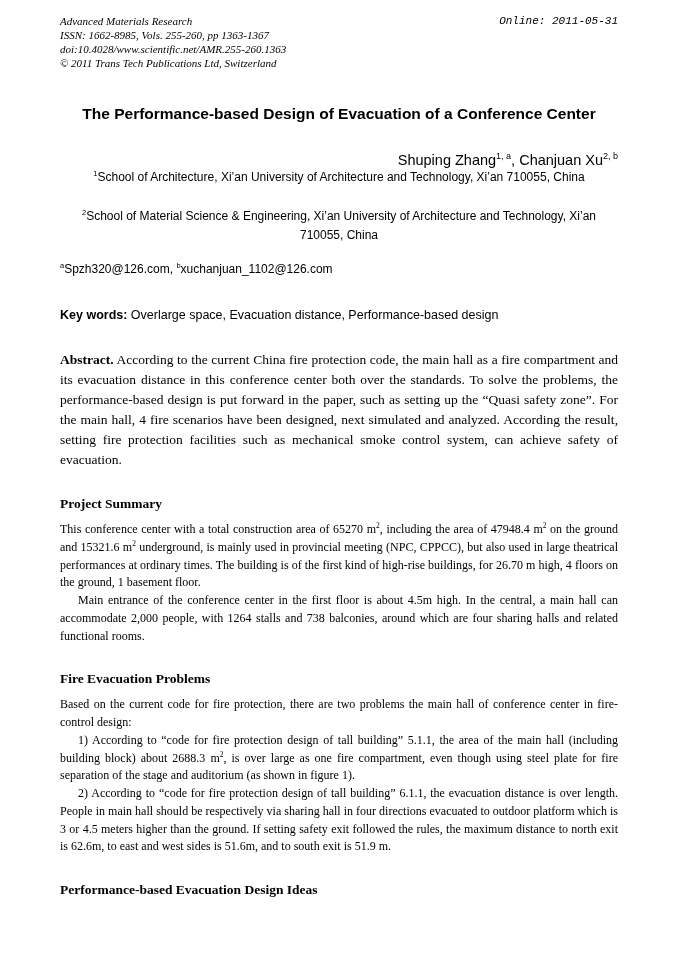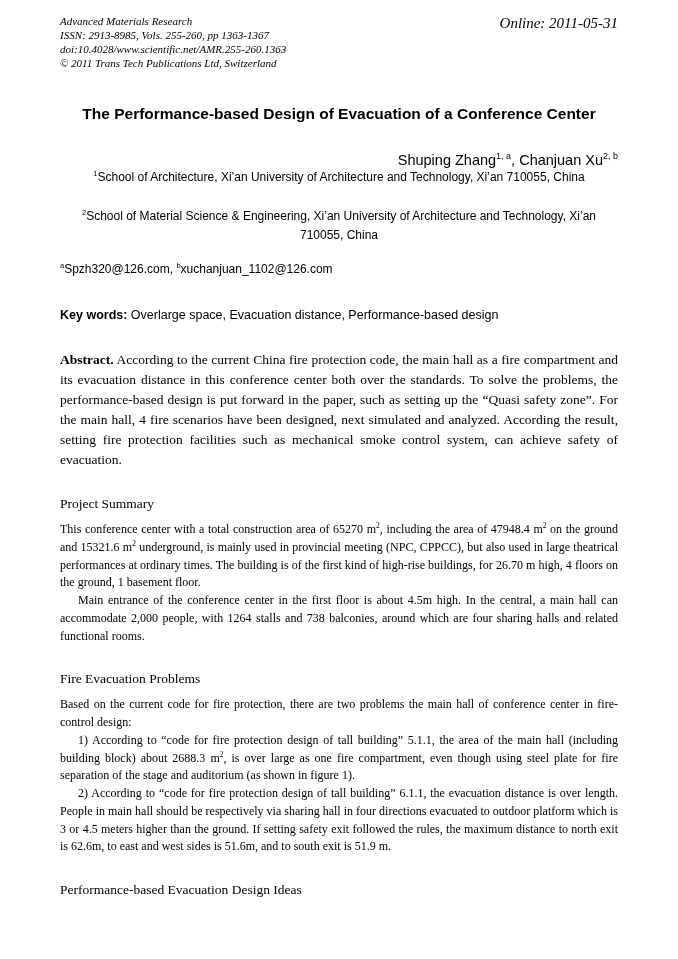"Online: 2011-05-31" .header-right { font-family: none -> Liberation Mono, monospace; font-size: 15px -> 11px }
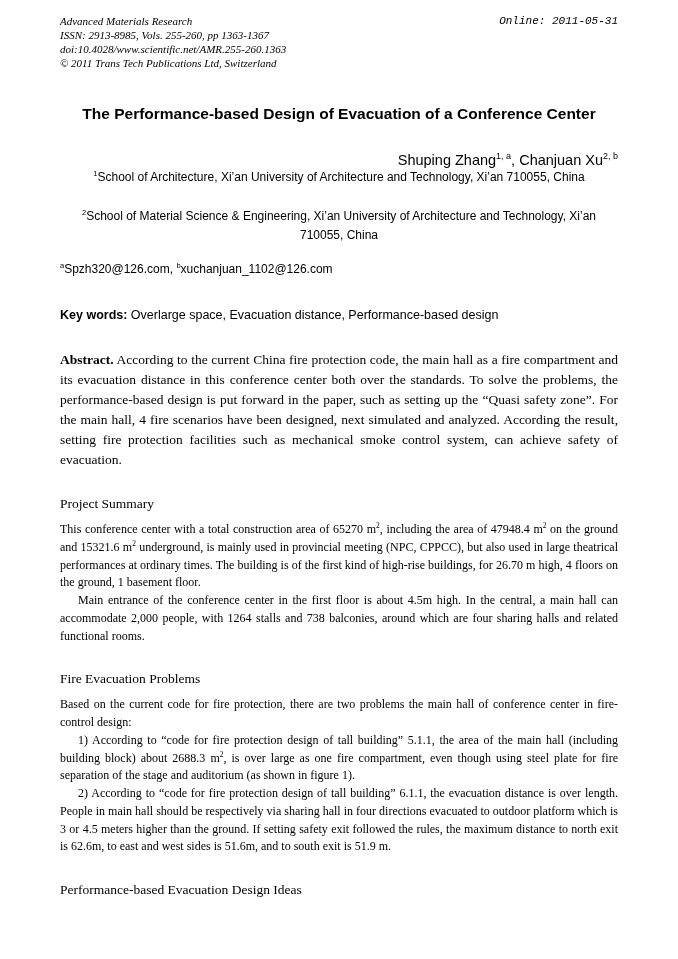"ISSN: 2913-8985, Vols. 255-260, pp" div { text: 2913-8985 -> 1662-8985 }
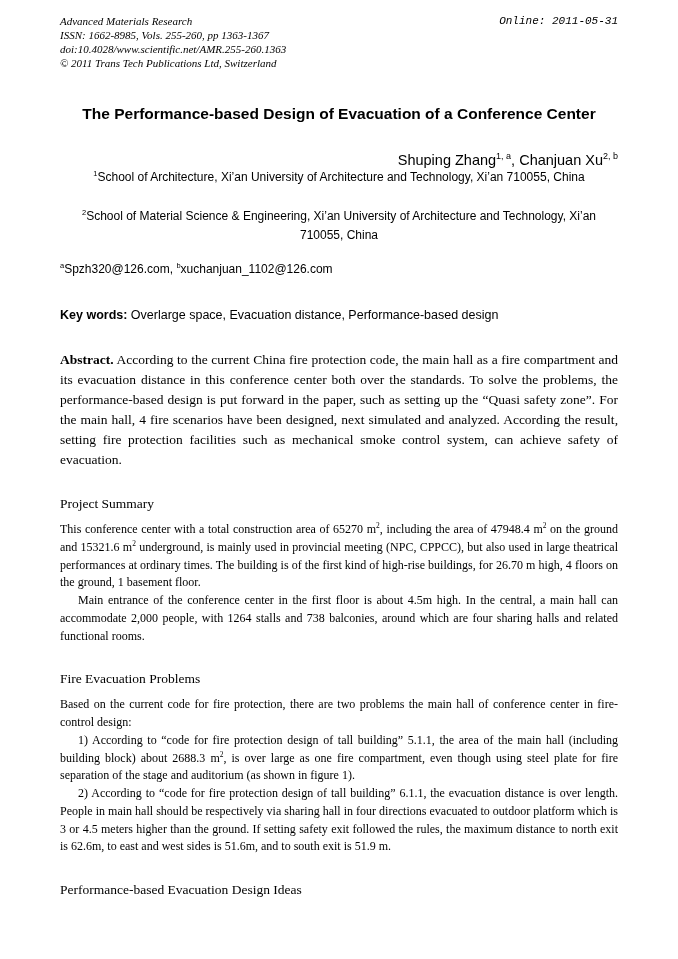"Project Summary" .section-heading { font-weight: normal -> bold }
